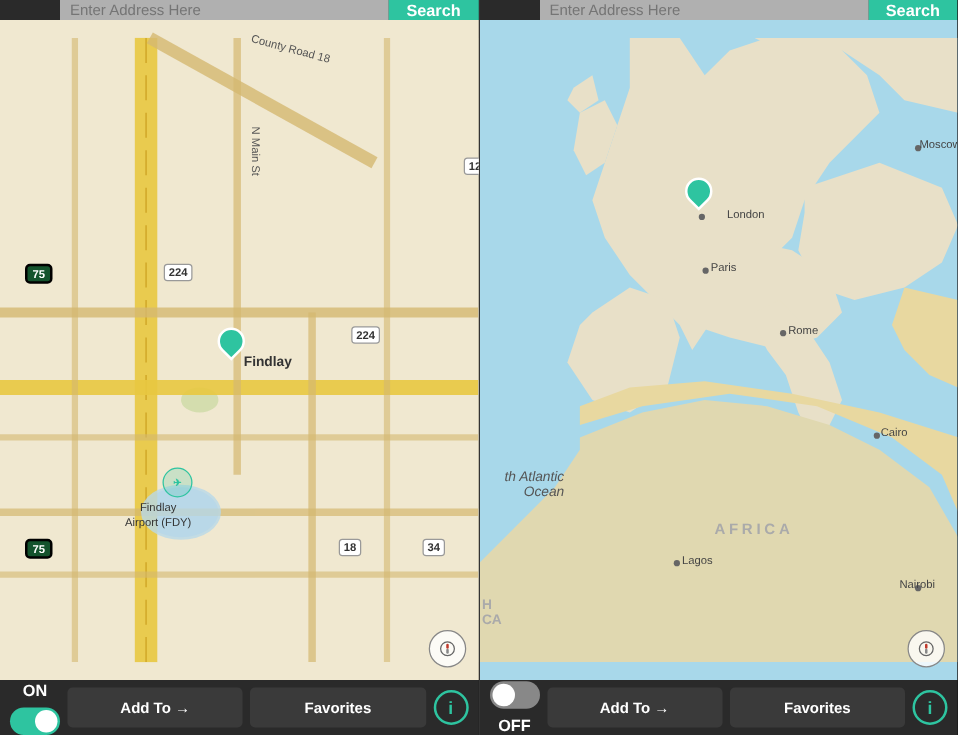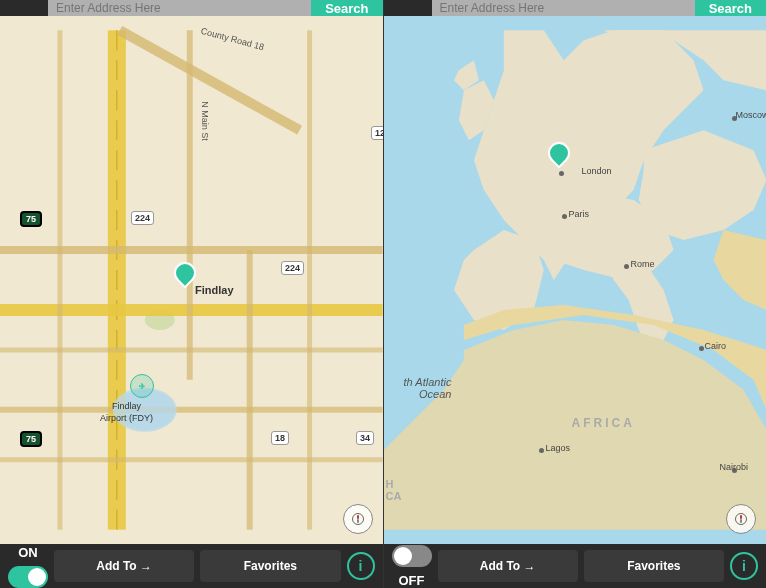"34" div.highway-badge { left: 340px -> 322px }
